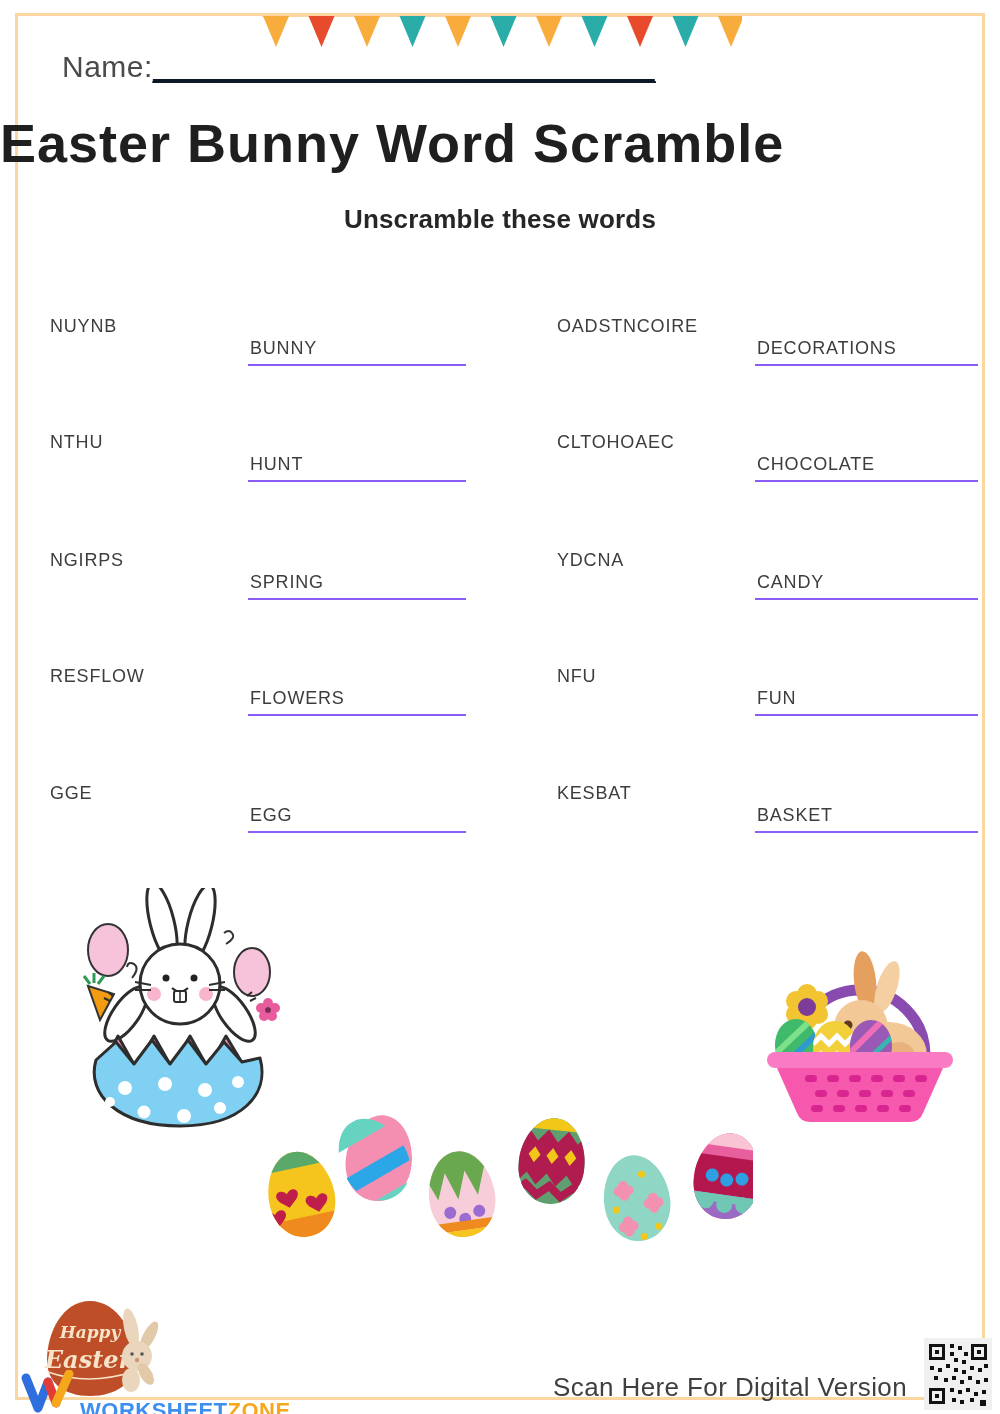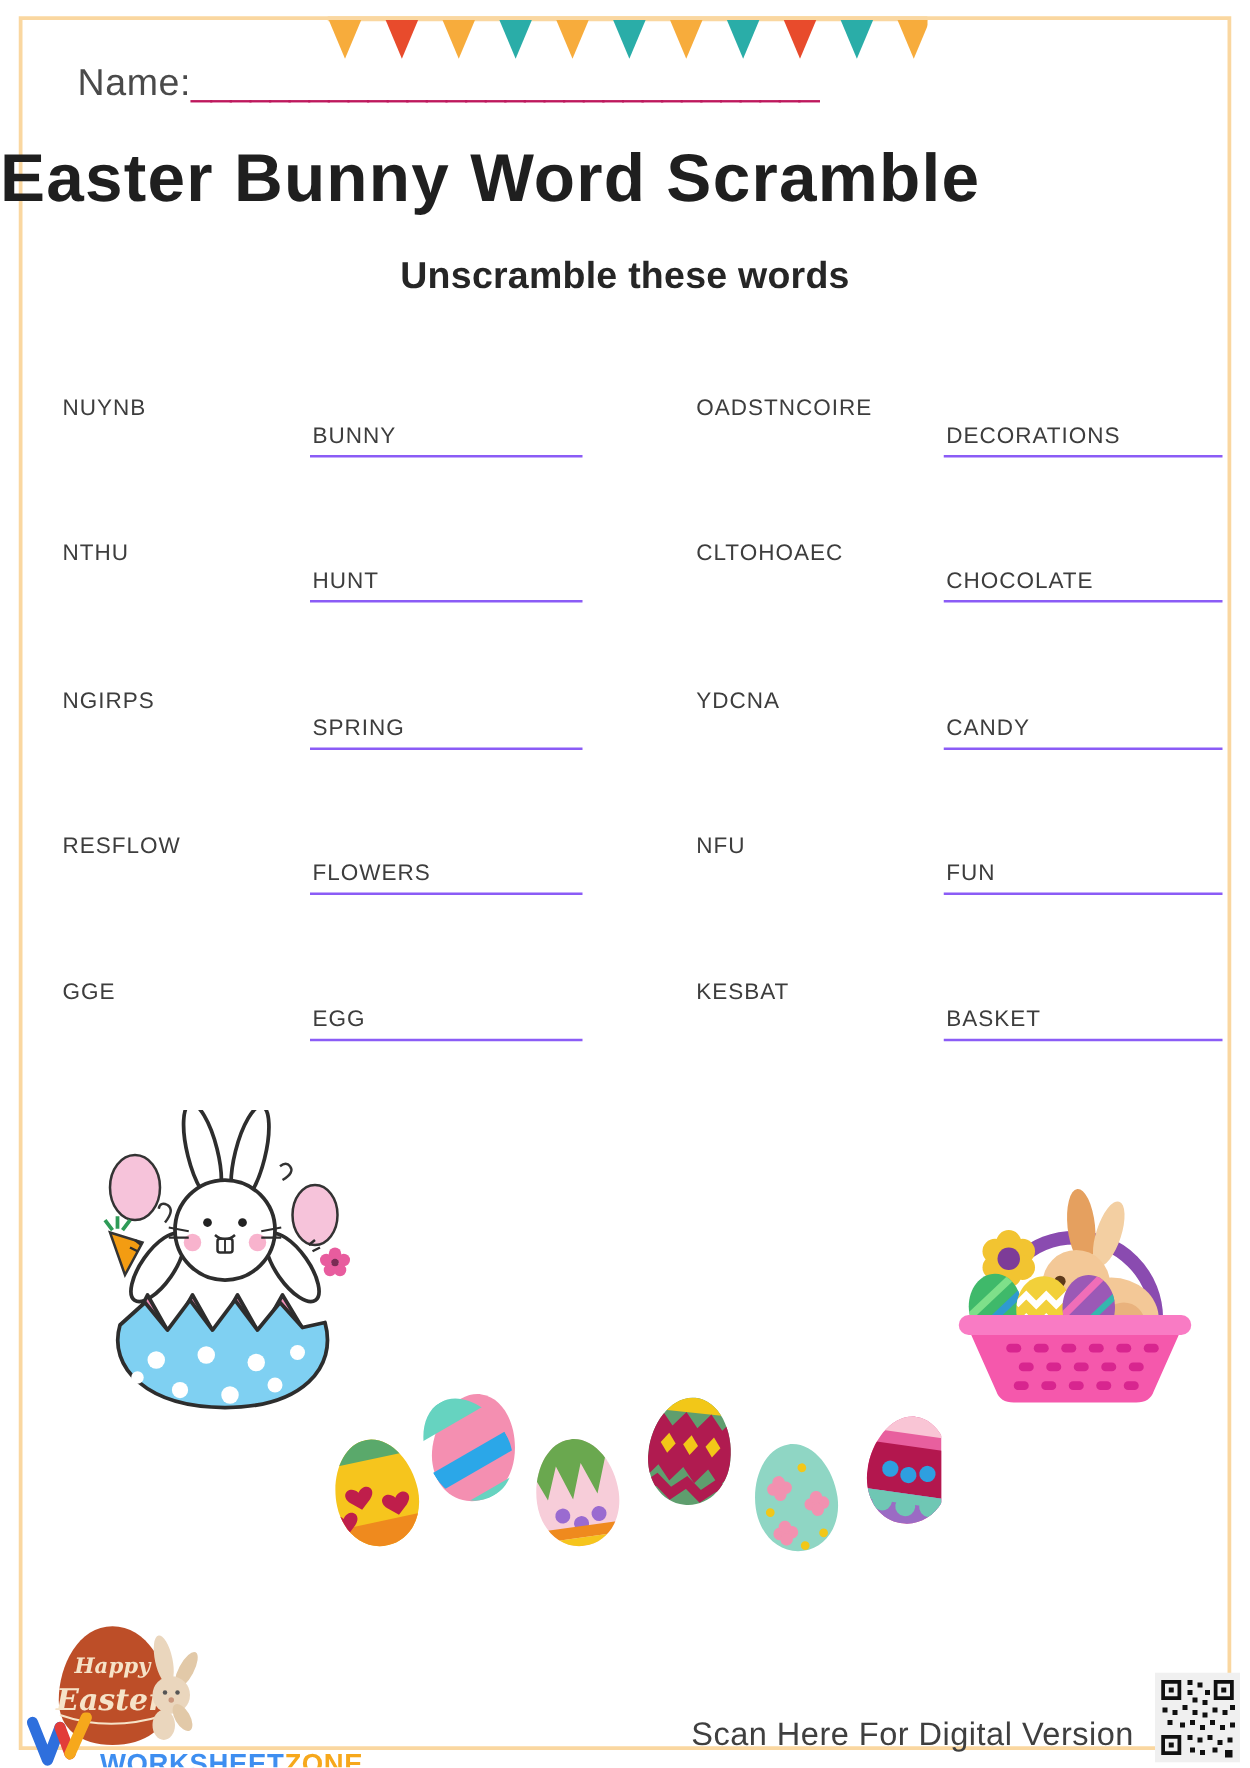"________________________________" .name-blank { color: #be185d -> #0f172a; text-decoration: none -> underline }
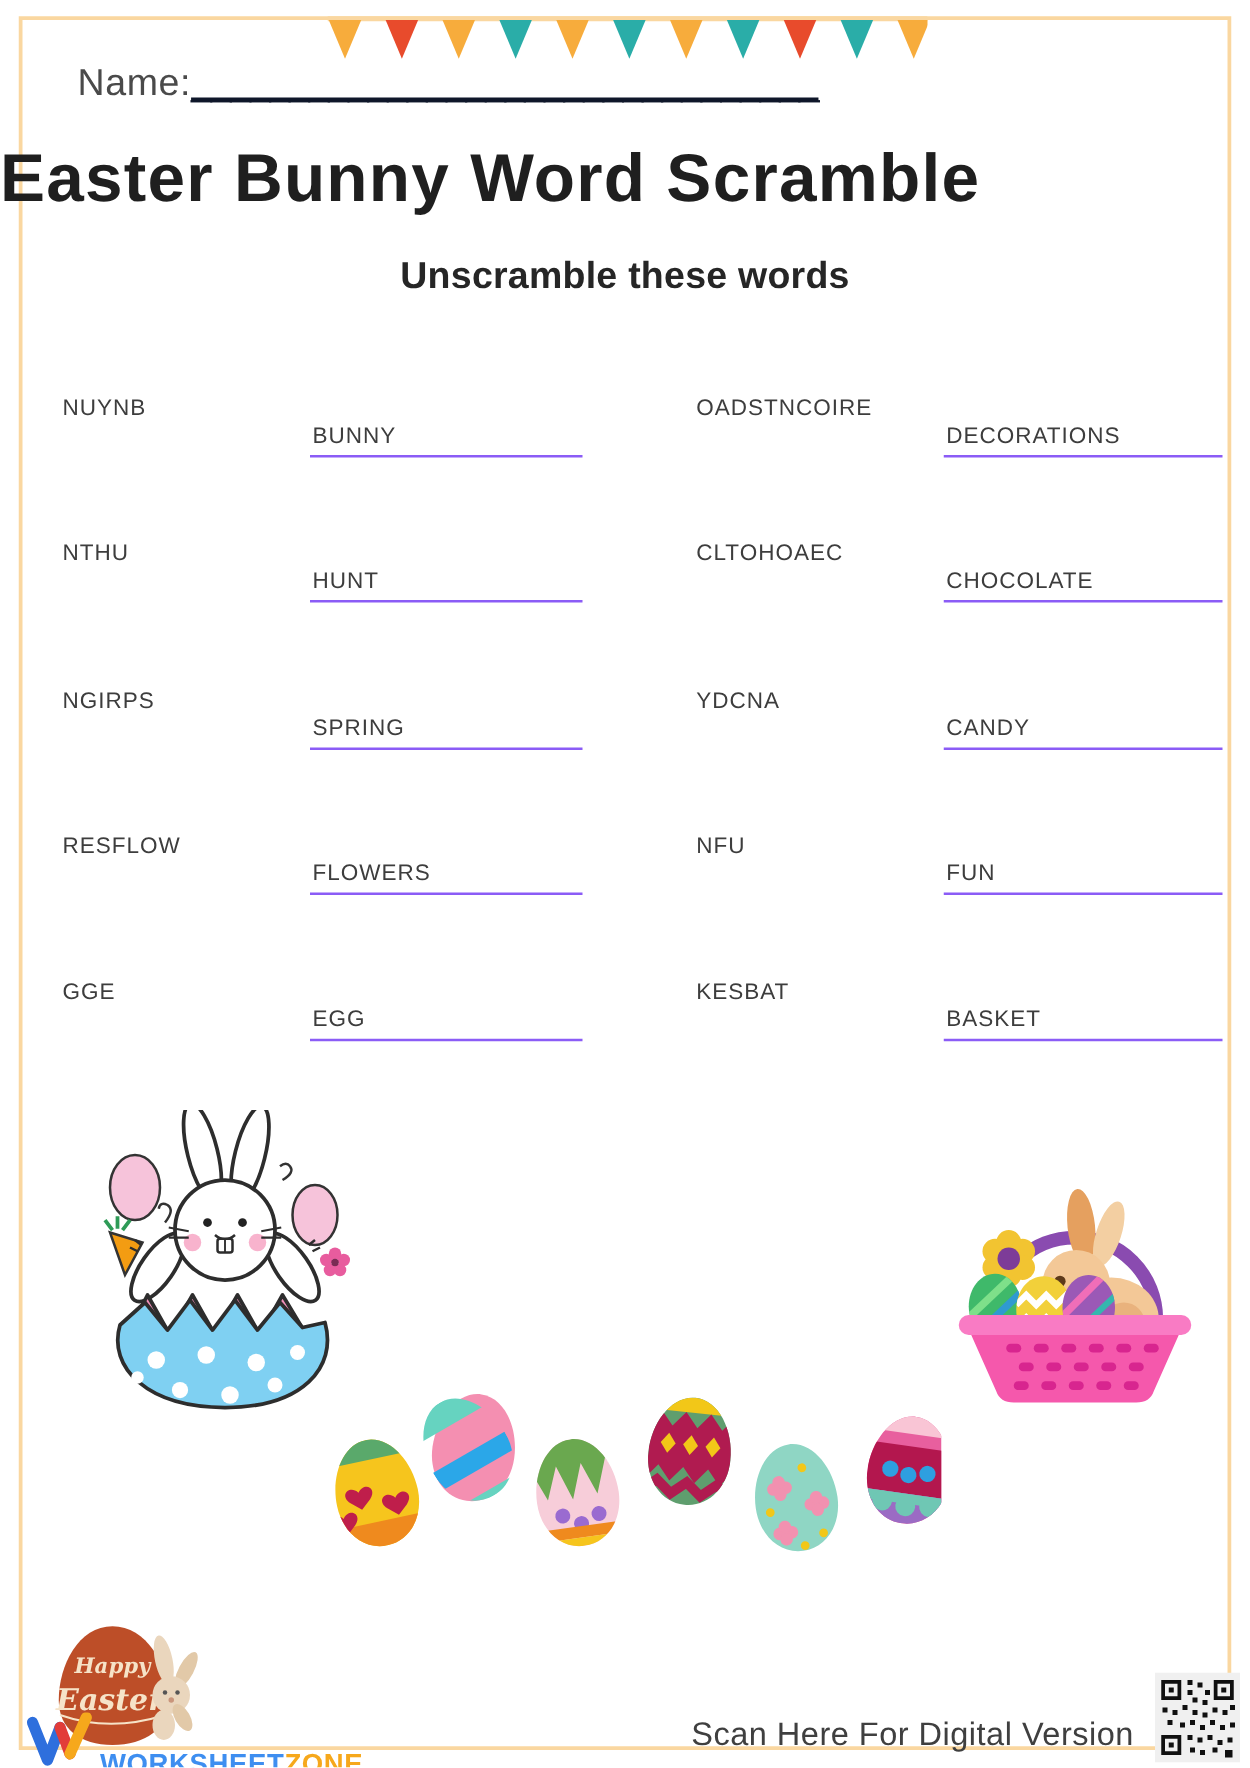"Unscramble these words" .subtitle { font-size: 30px -> 26px }
